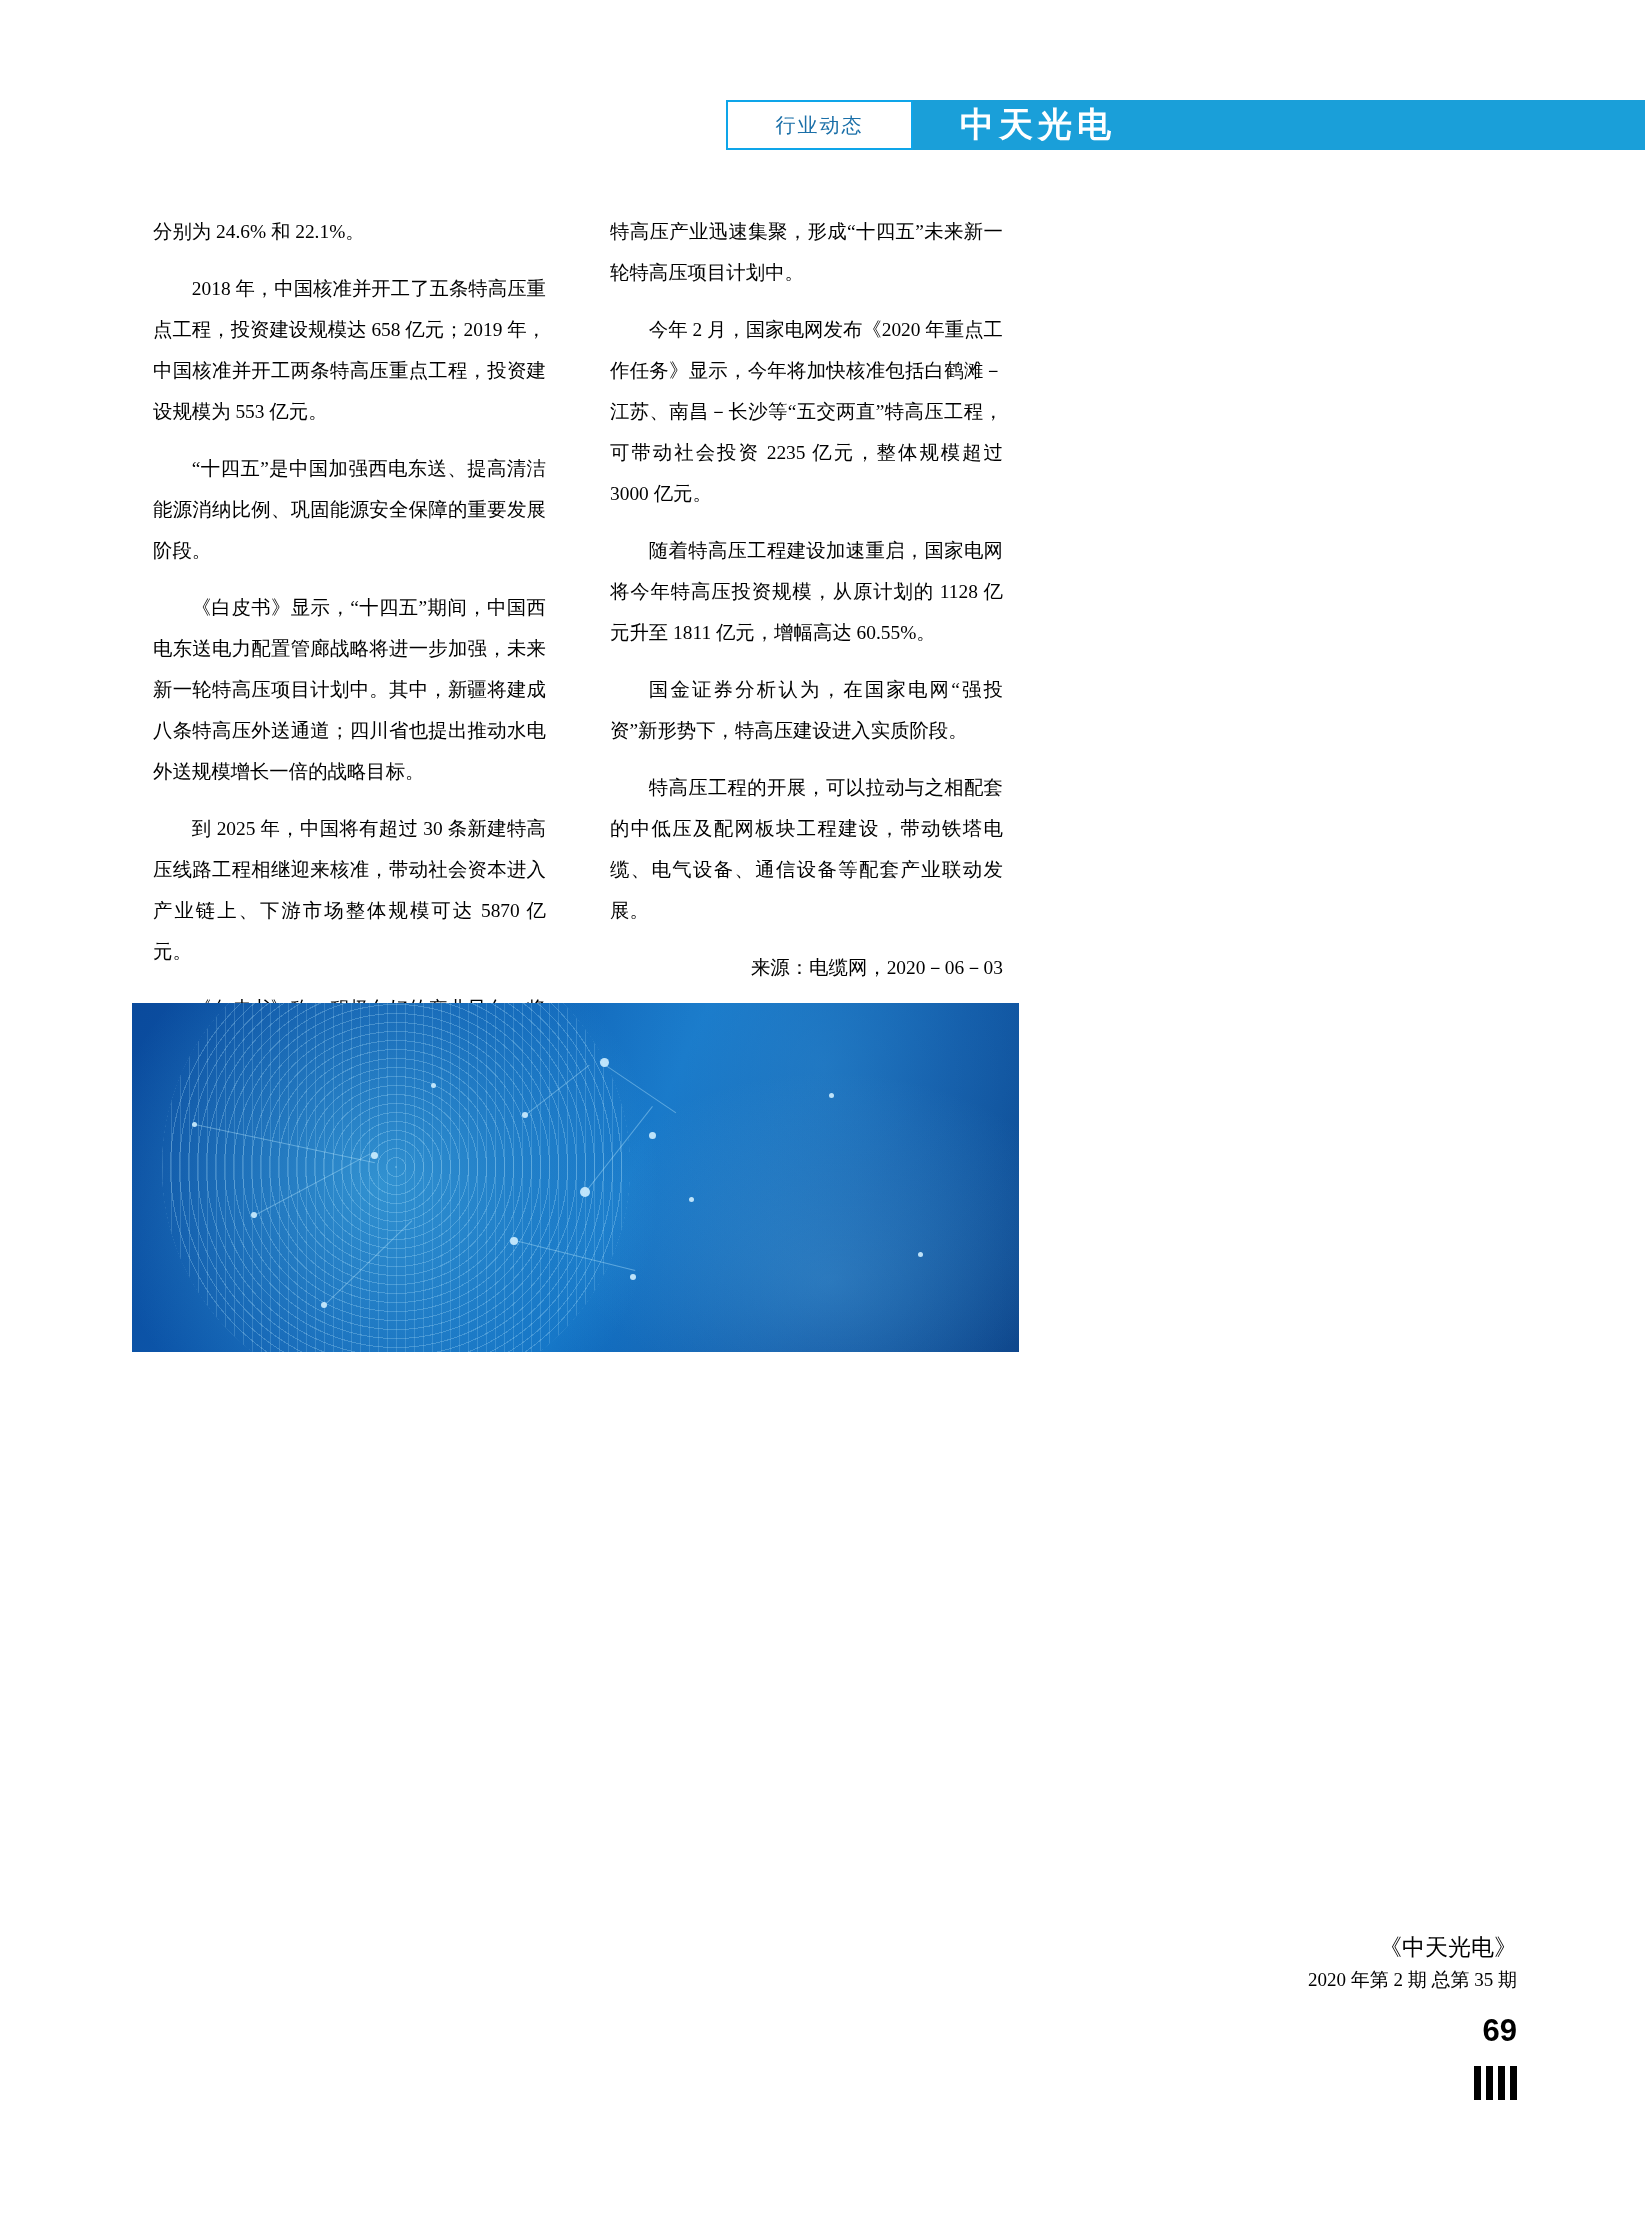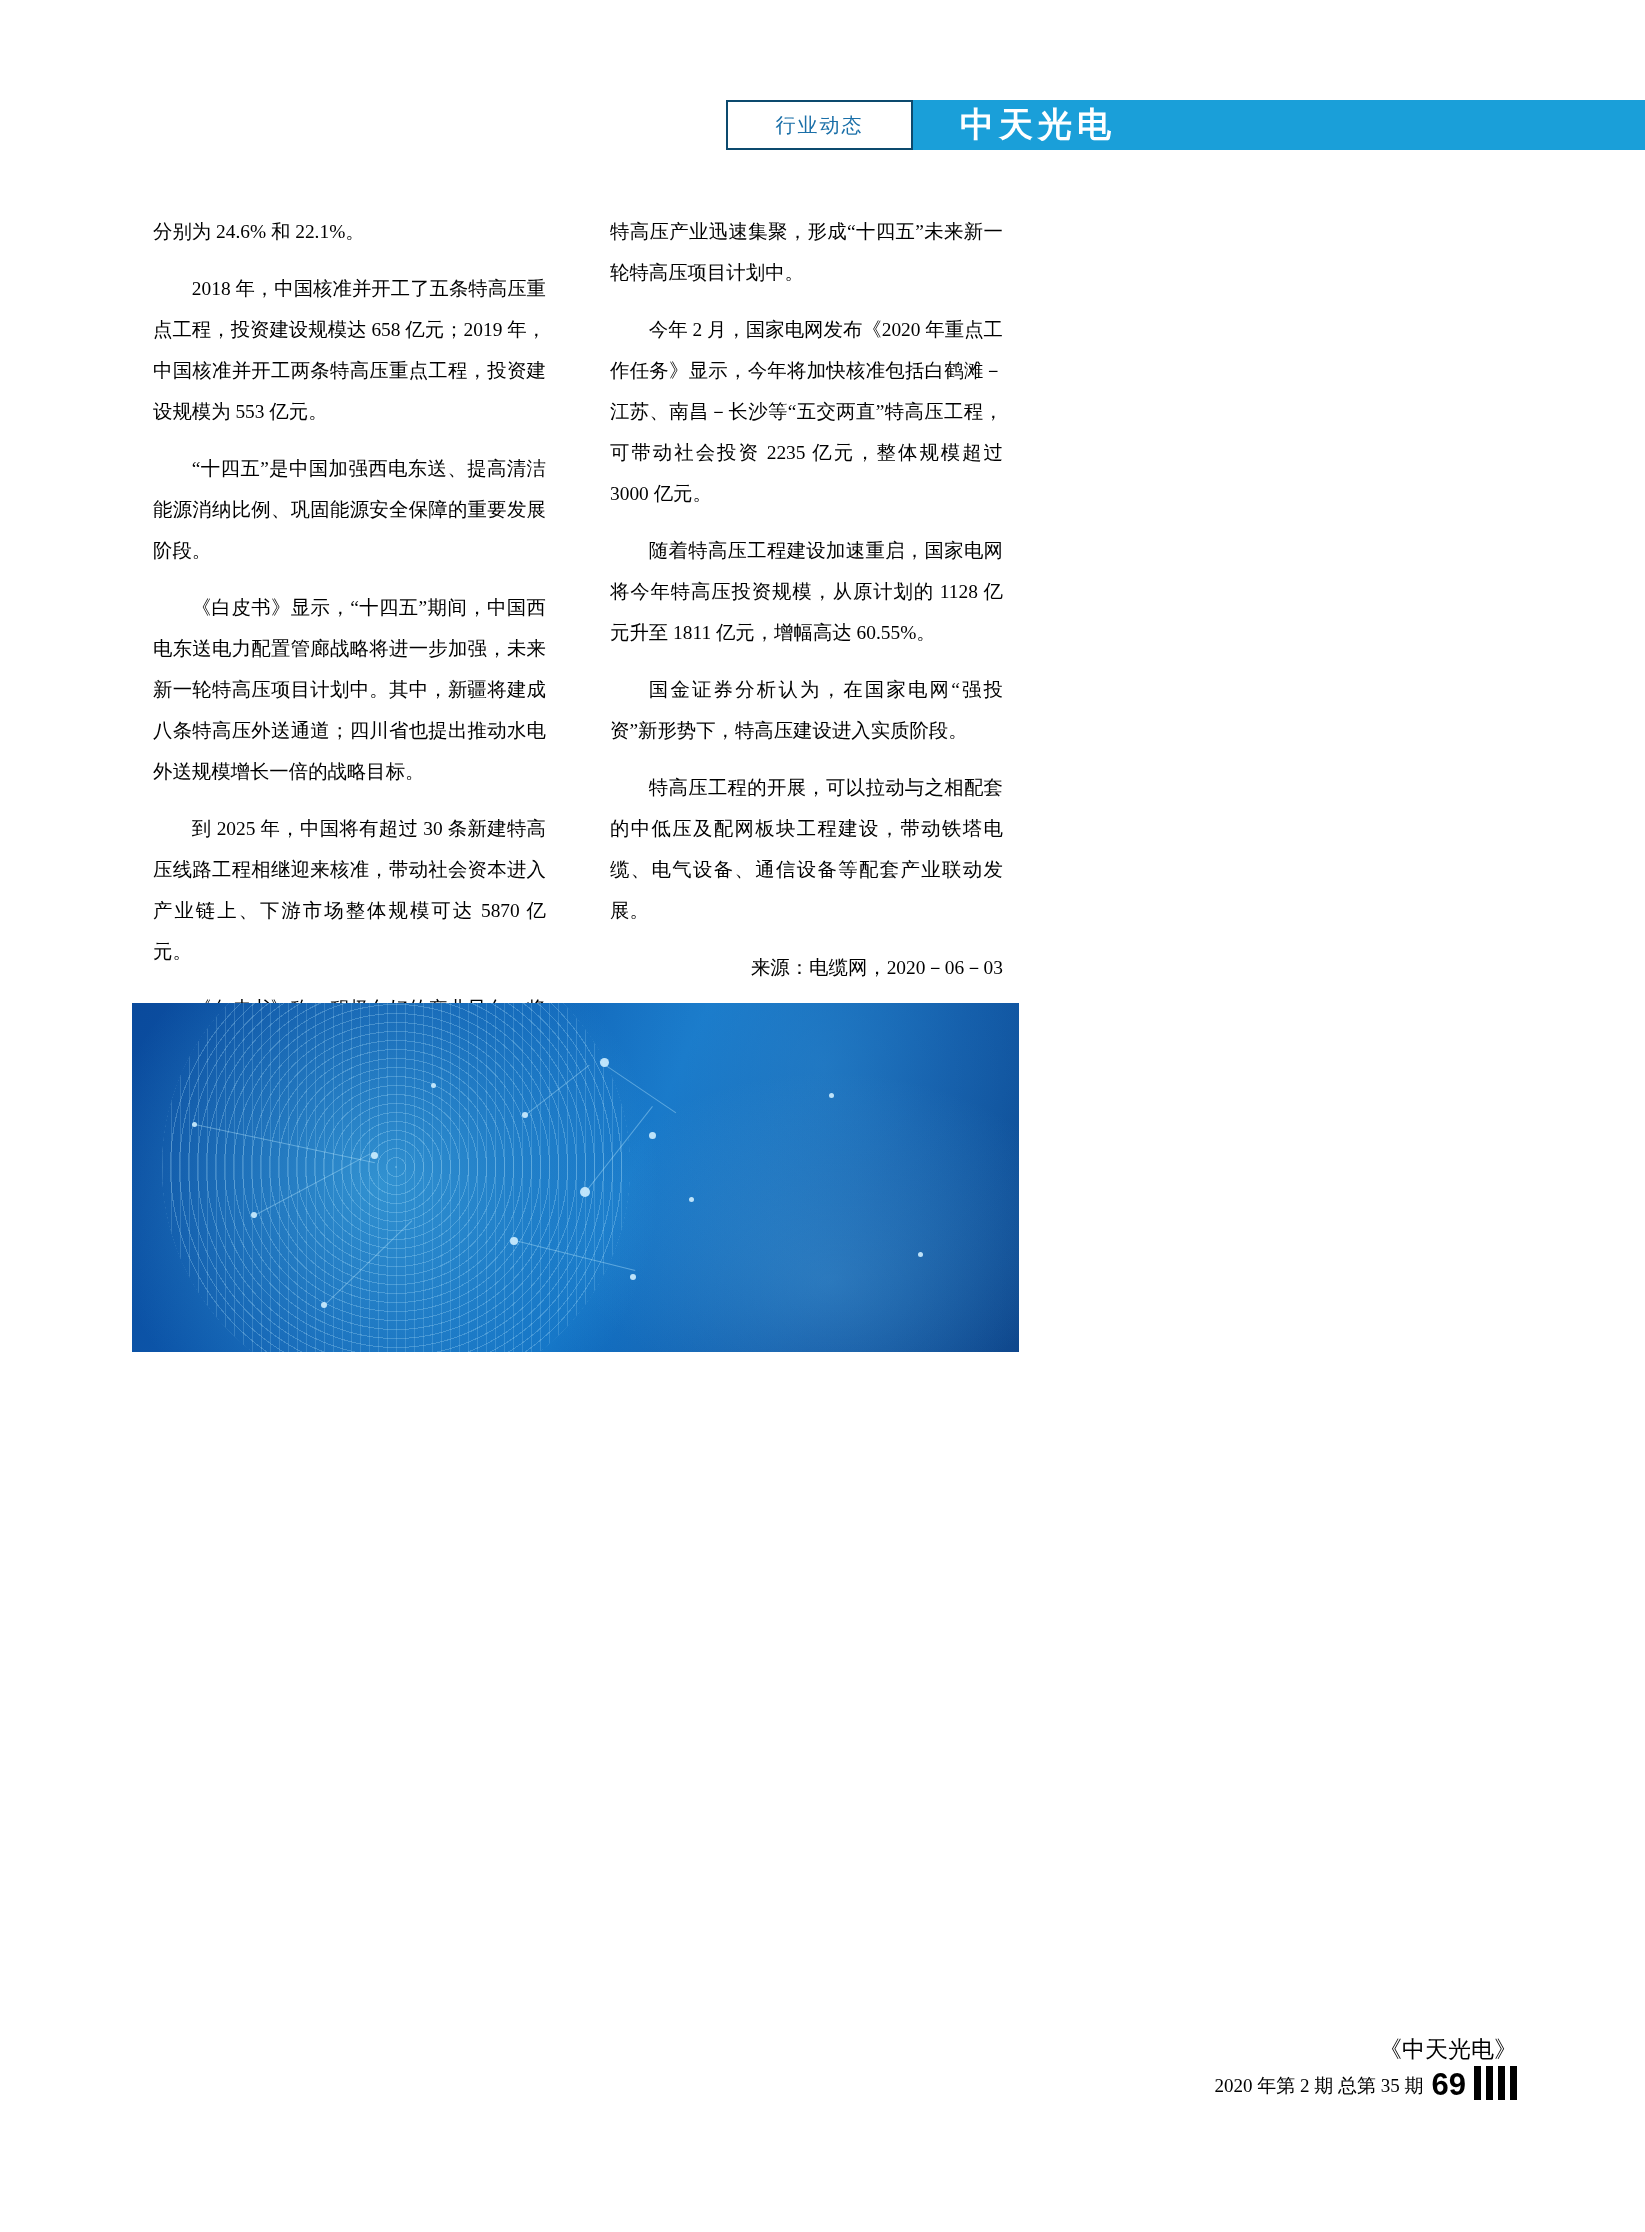"行业动态" .header-tab { border: 2px solid #0c4a6e -> 2px solid #0ea5e9 }
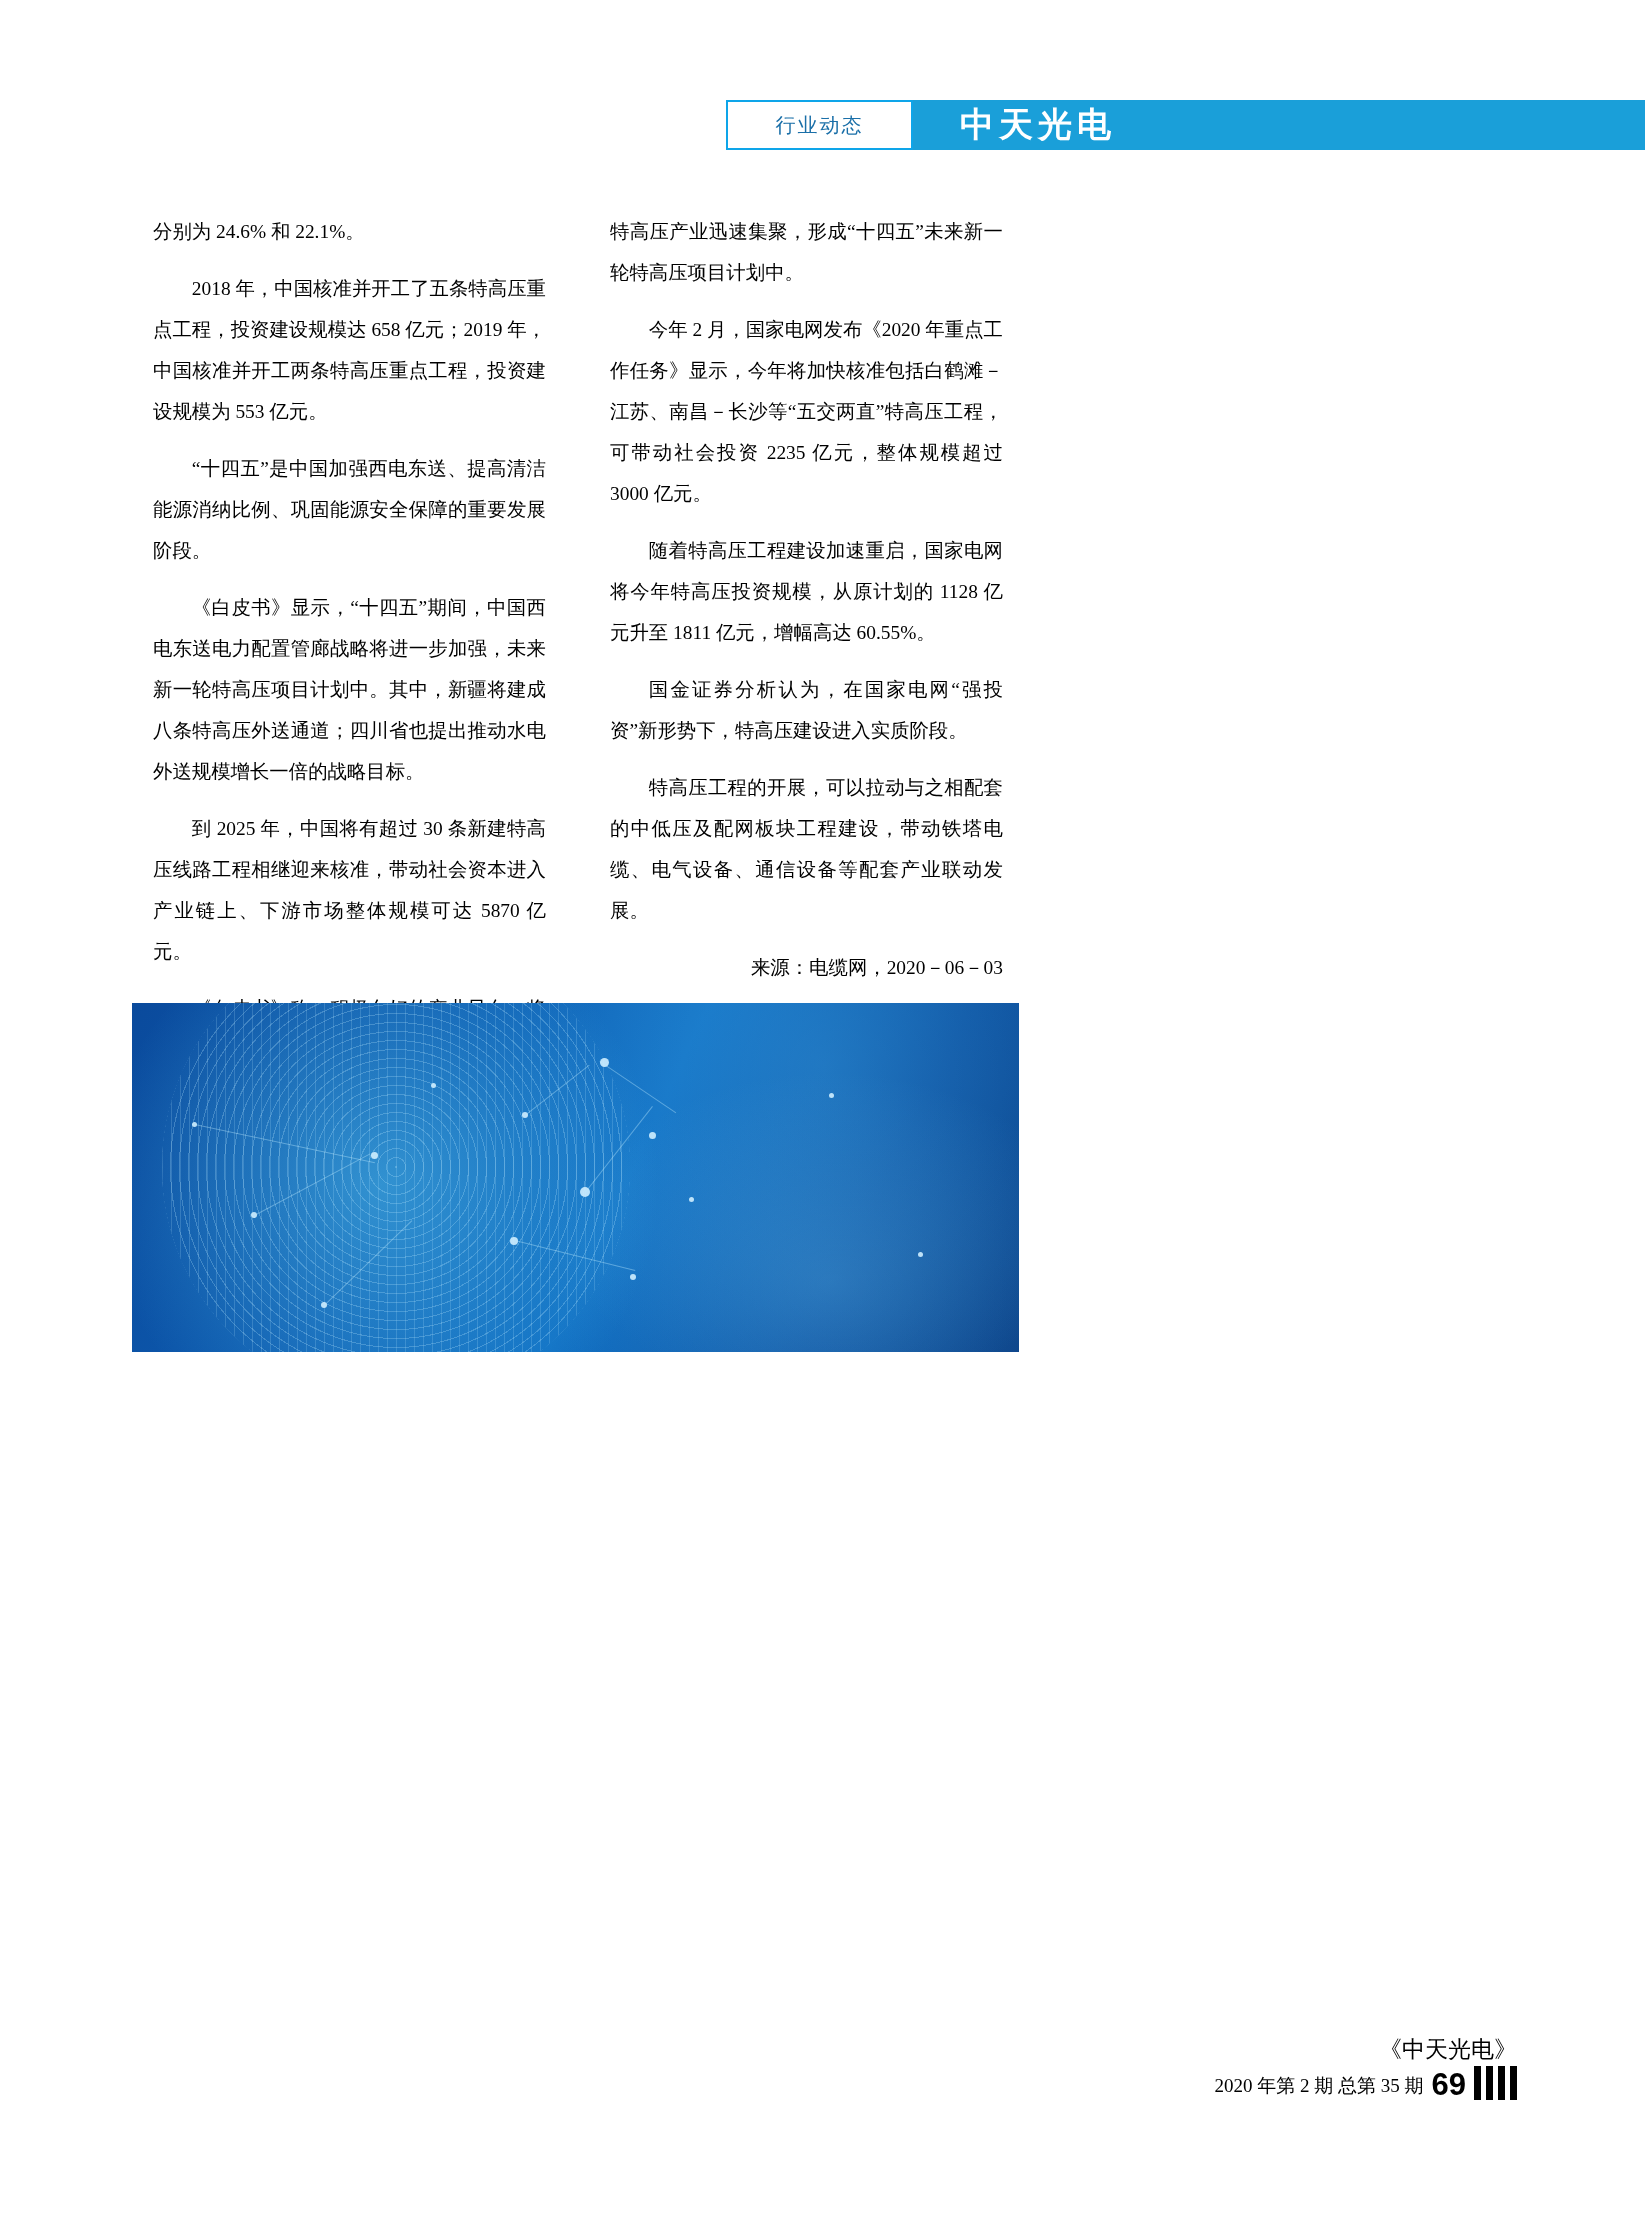"2020 年第 2 期 总第" .footer-line2 { flex-direction: none -> column; gap: 8px -> 18px }
